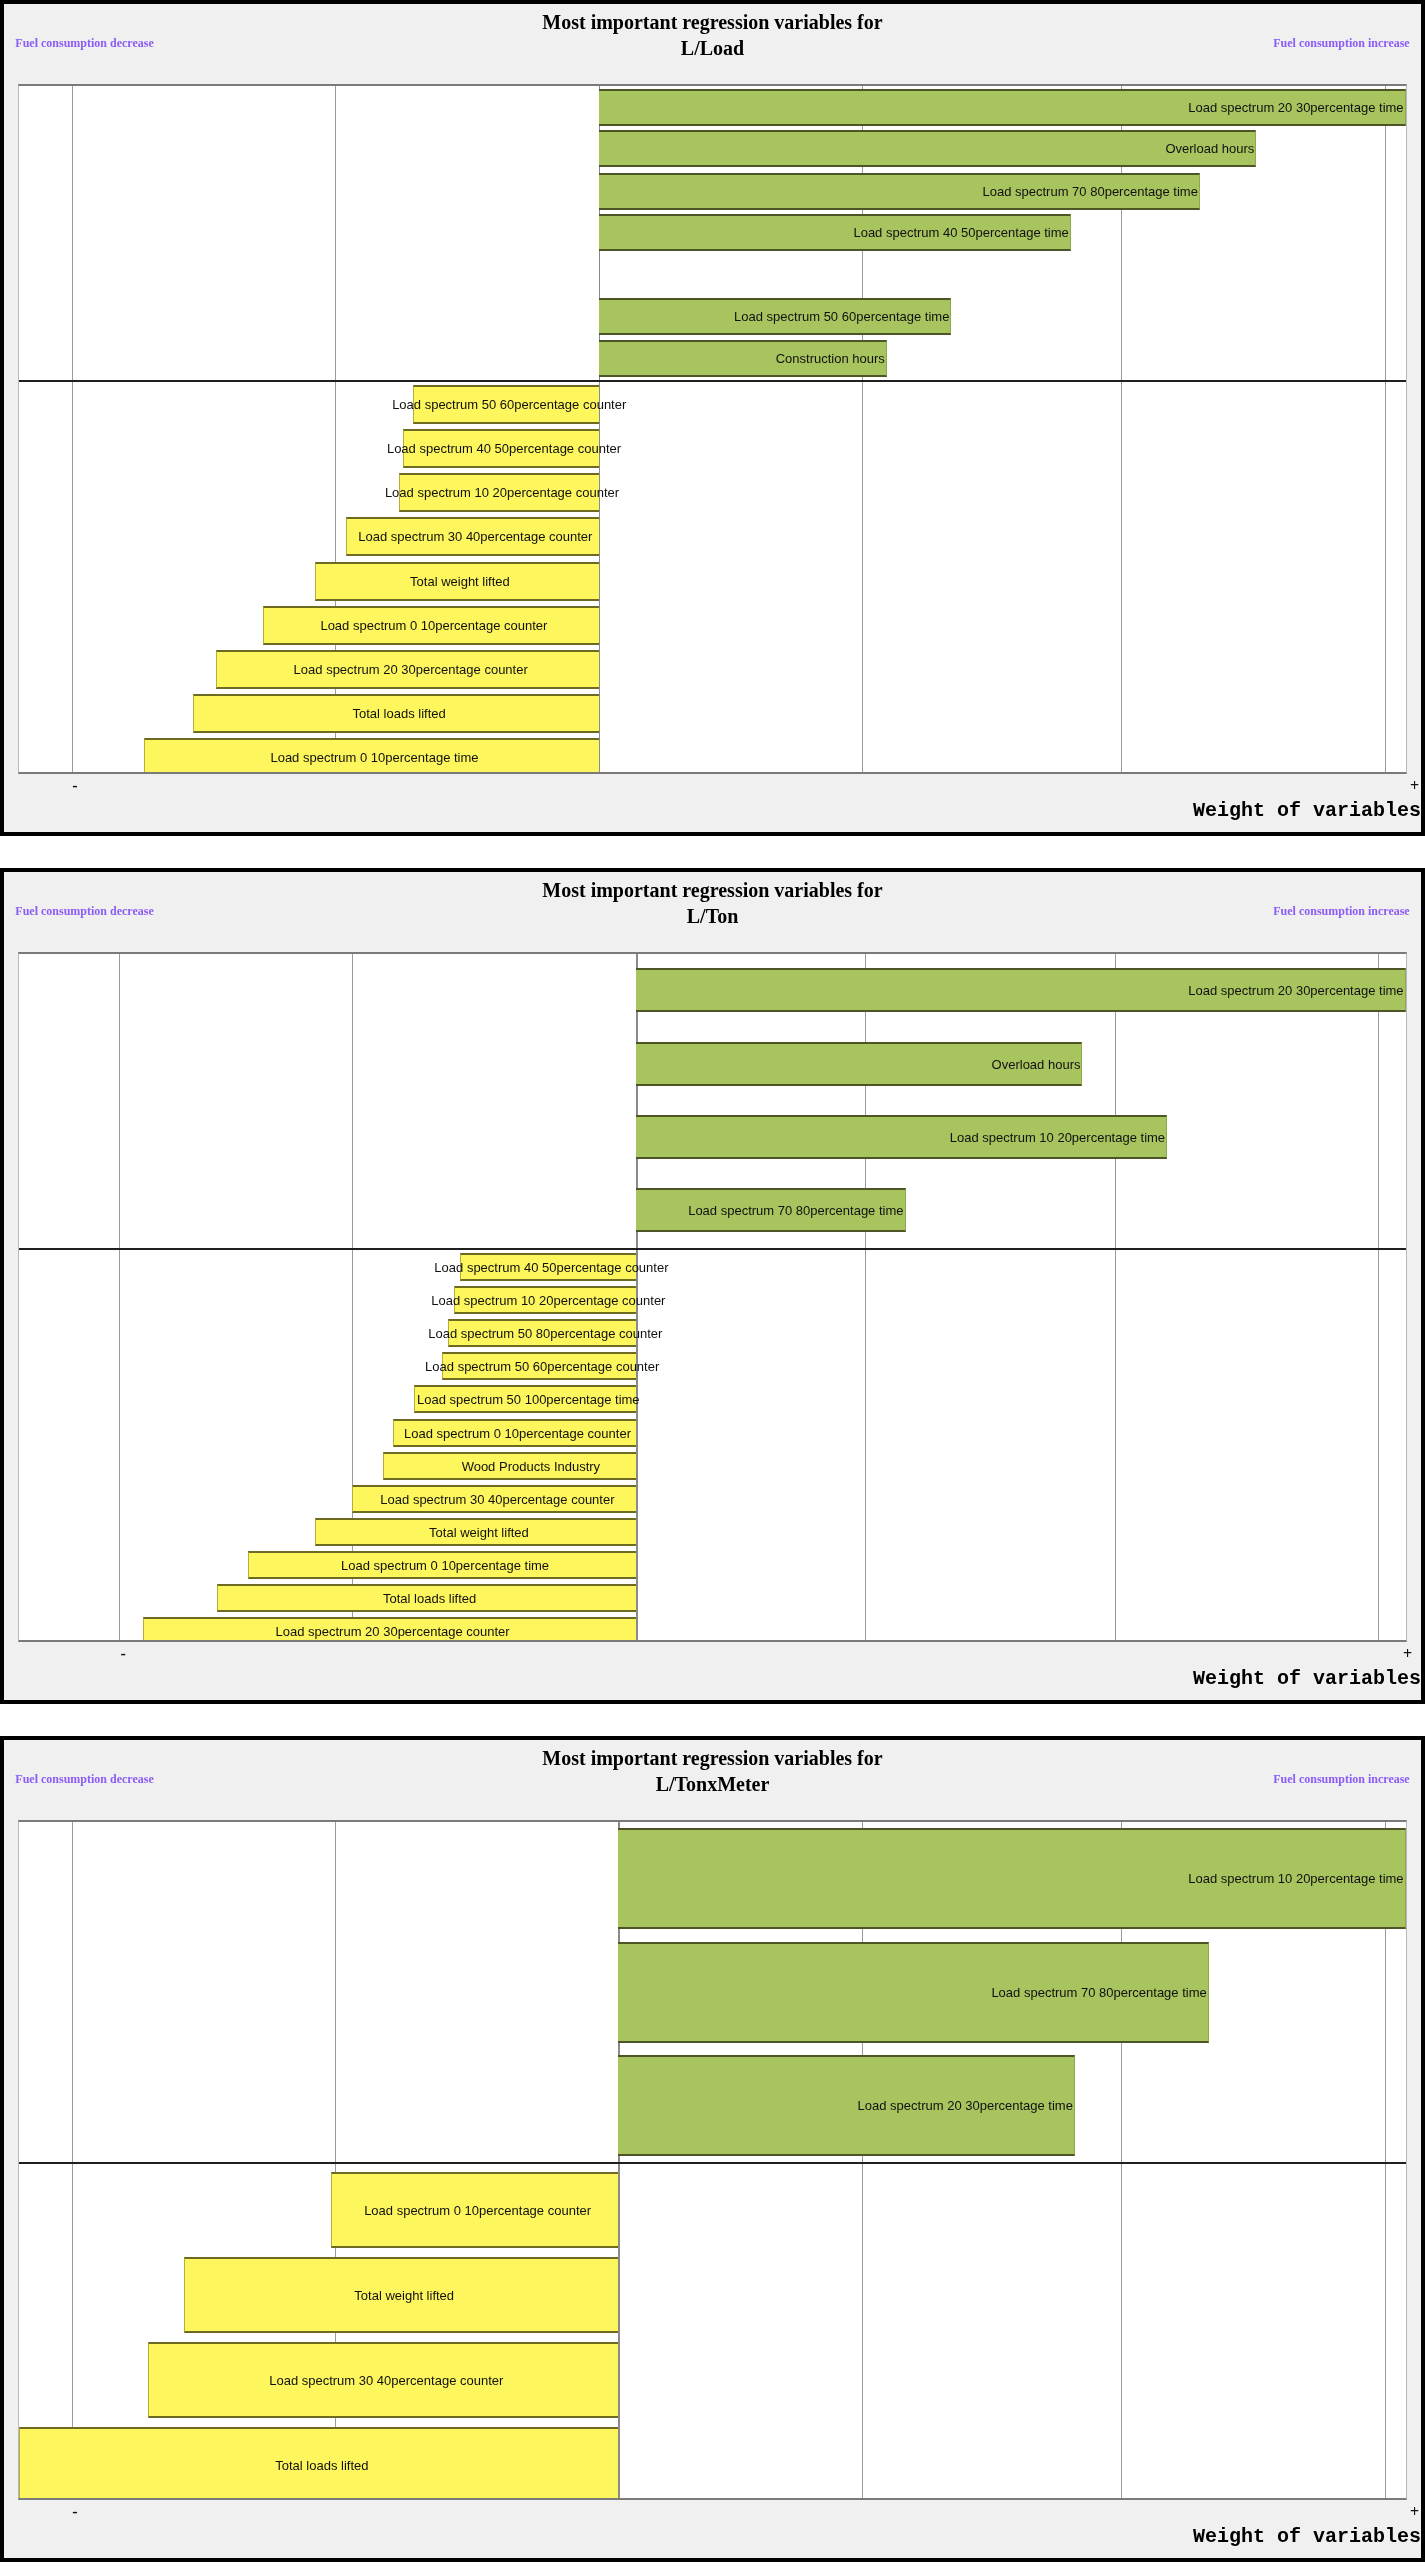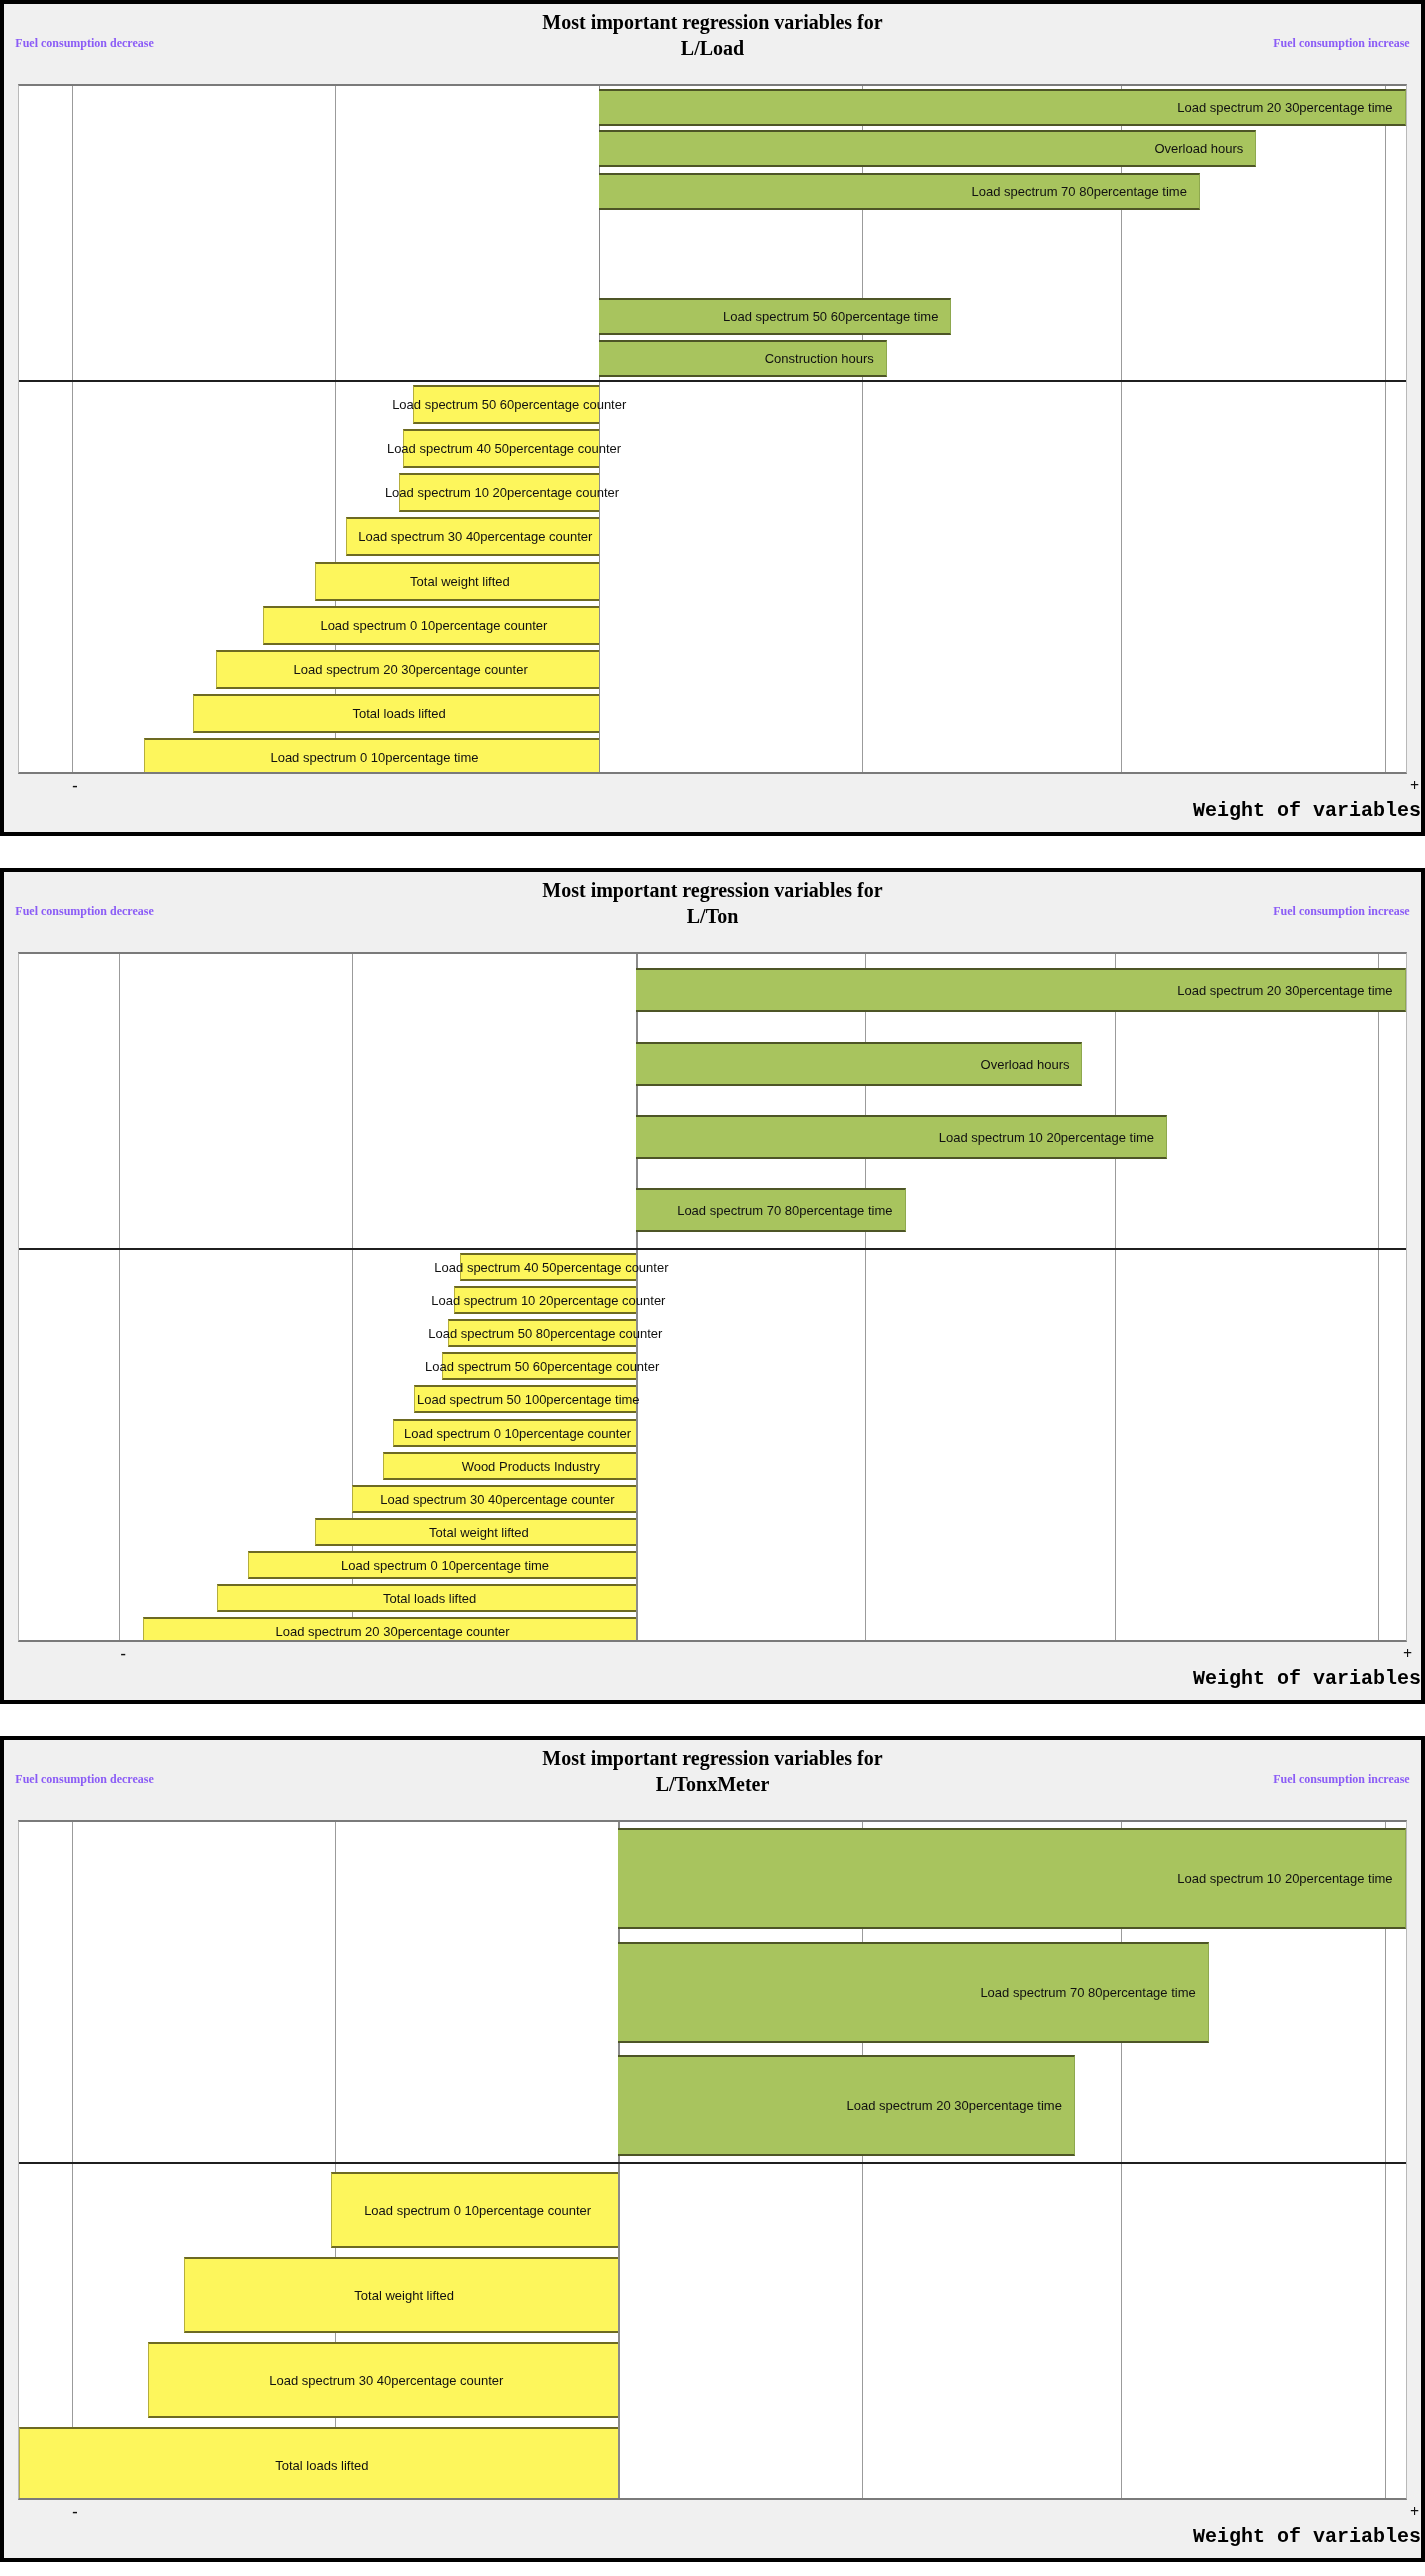"Load spectrum 20 30percentage time" .bar.pos .bar-label { padding-right: 12px -> 1px }
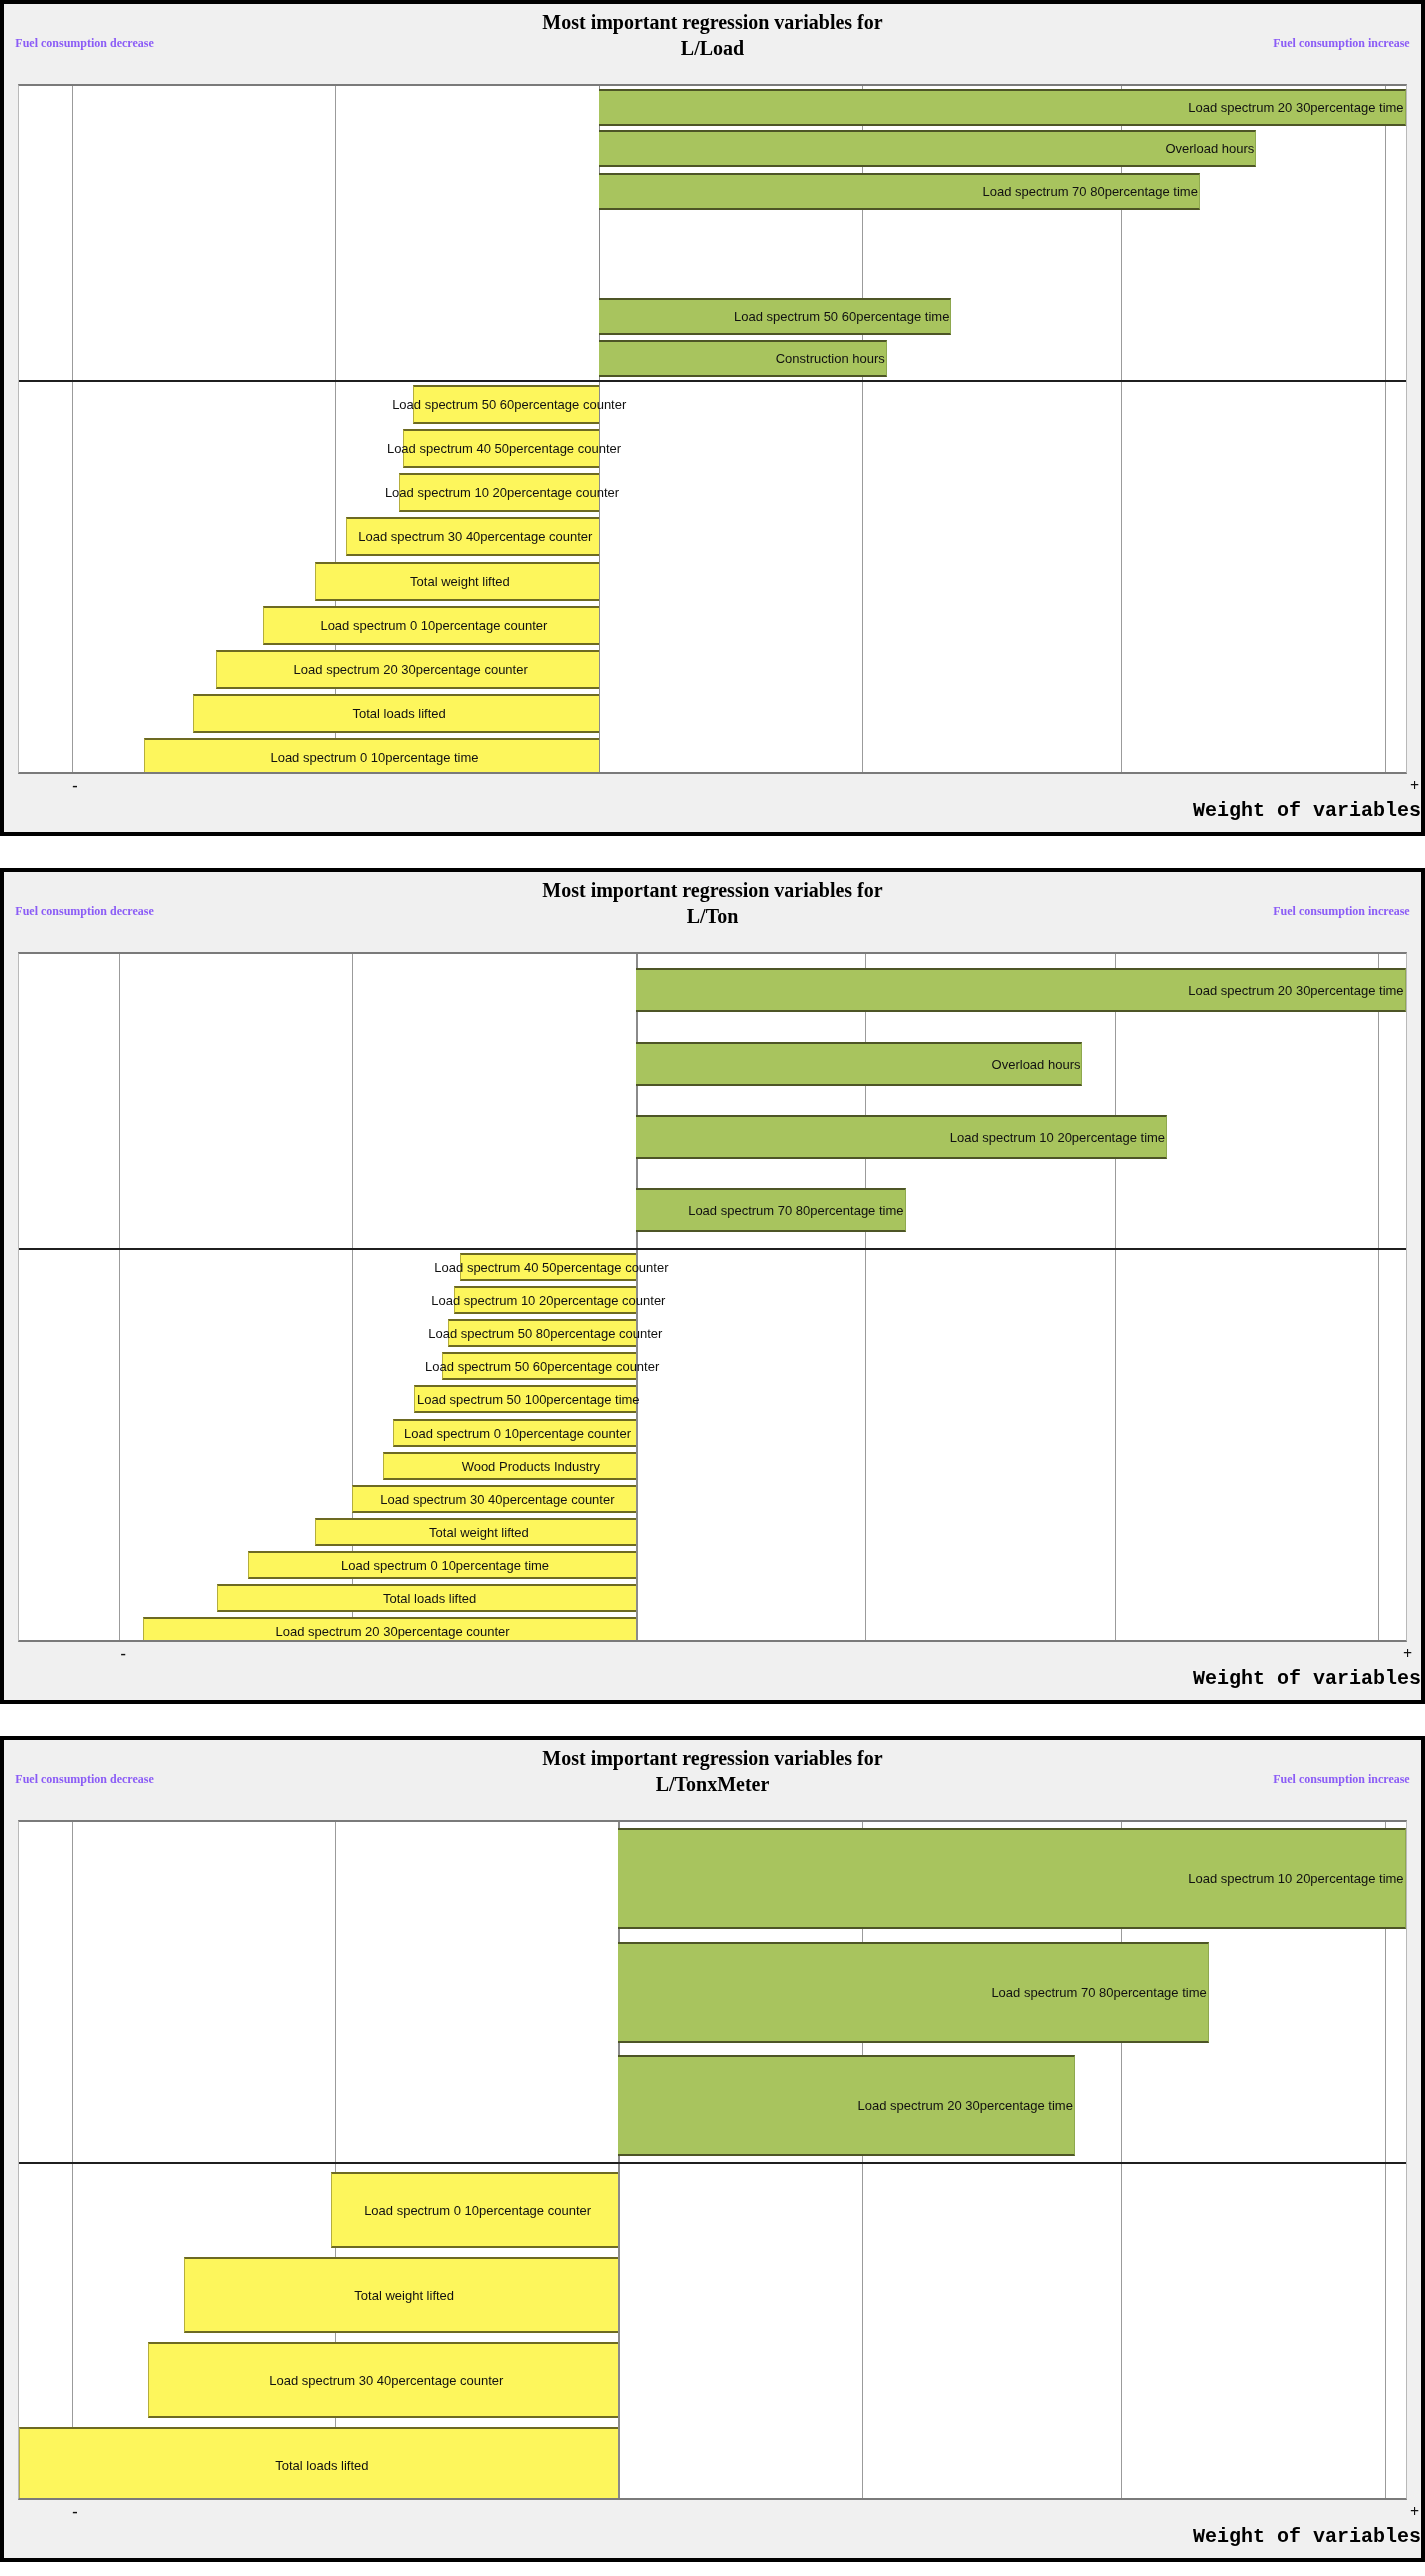"Load spectrum 40 50percentage time" div.bar { html: none -> <div> <span>Load spectrum 40 50percentage time</span> </div> }
